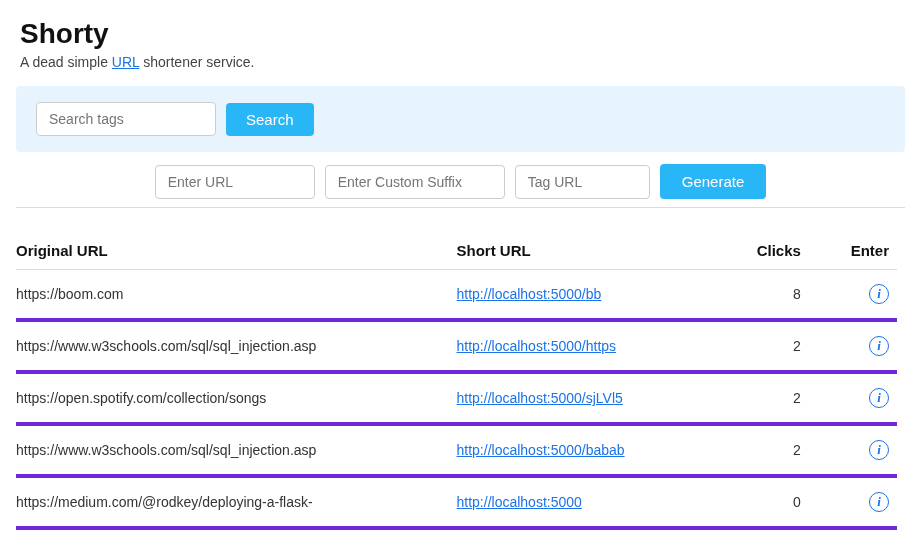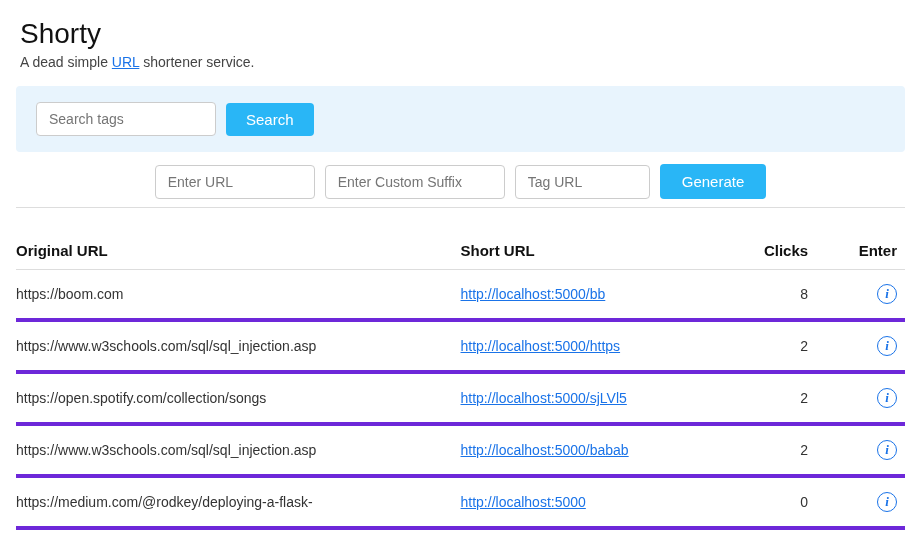"Shorty" .header-title { font-weight: normal -> bold }
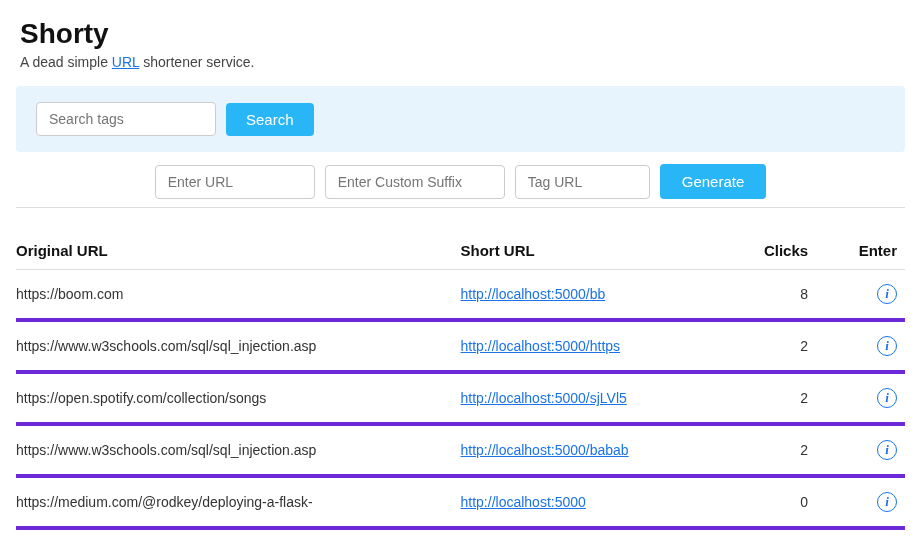"Original URL" .table-section { padding: 10px 16px 0 16px -> 10px 24px 0 16px }
